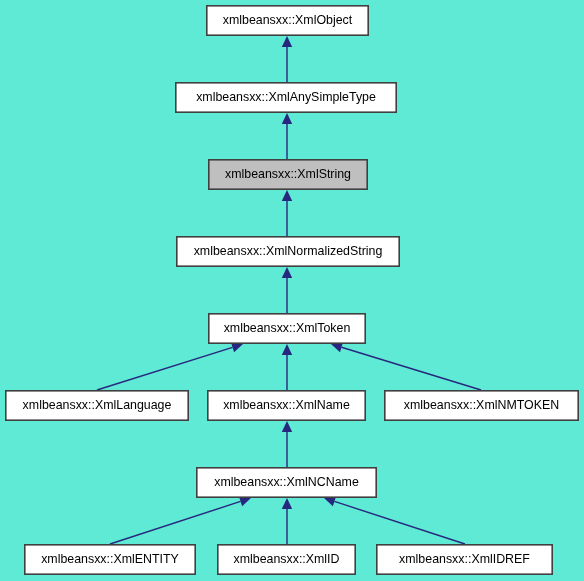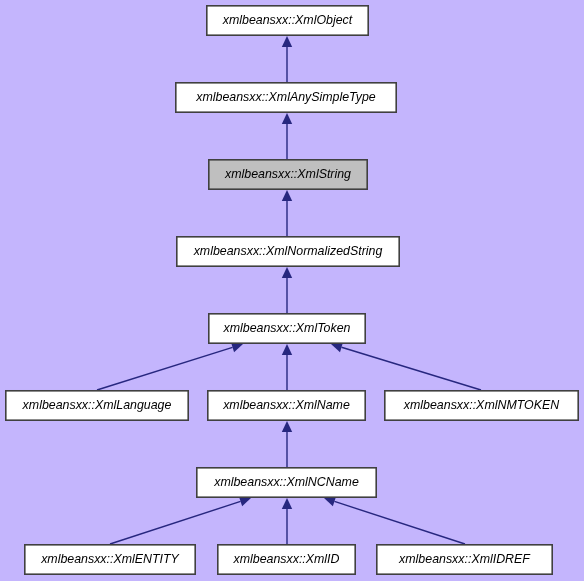"xmlbeansxx::XmlObject" #diagram-root { background: #c4b5fd -> #5eead4; font-style: italic -> none }
